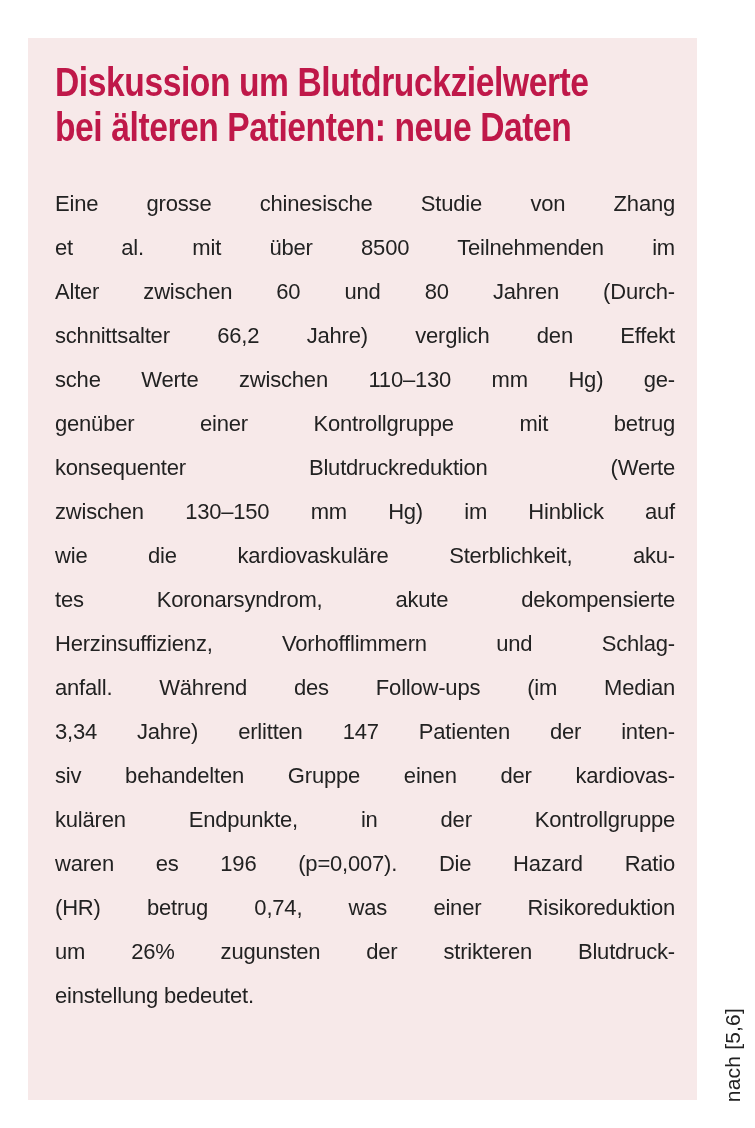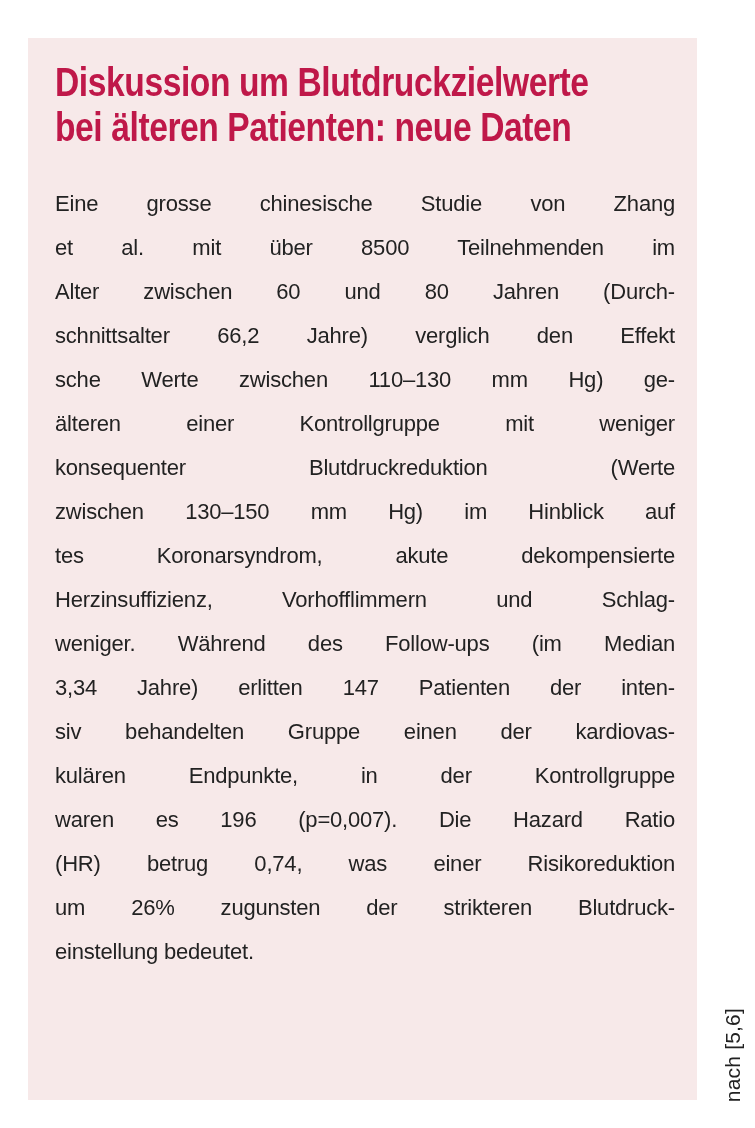"älteren einer Kontrollgruppe mit weniger" div.body-line { text: älteren einer Kontrollgruppe mit weniger -> genüber einer Kontrollgruppe mit betrug }
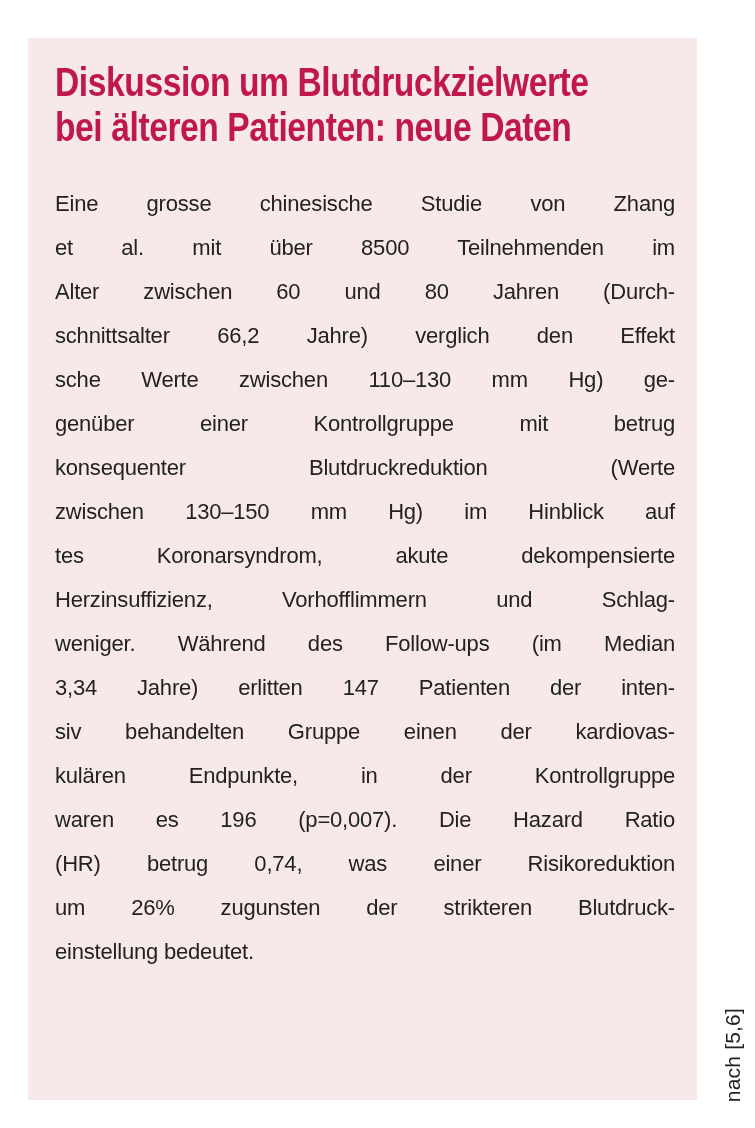"wie die kardiovaskuläre Sterblichkeit," div.body-line { html: none -> <div>wie die kardiovaskuläre Sterblichkeit, aku-</div> }
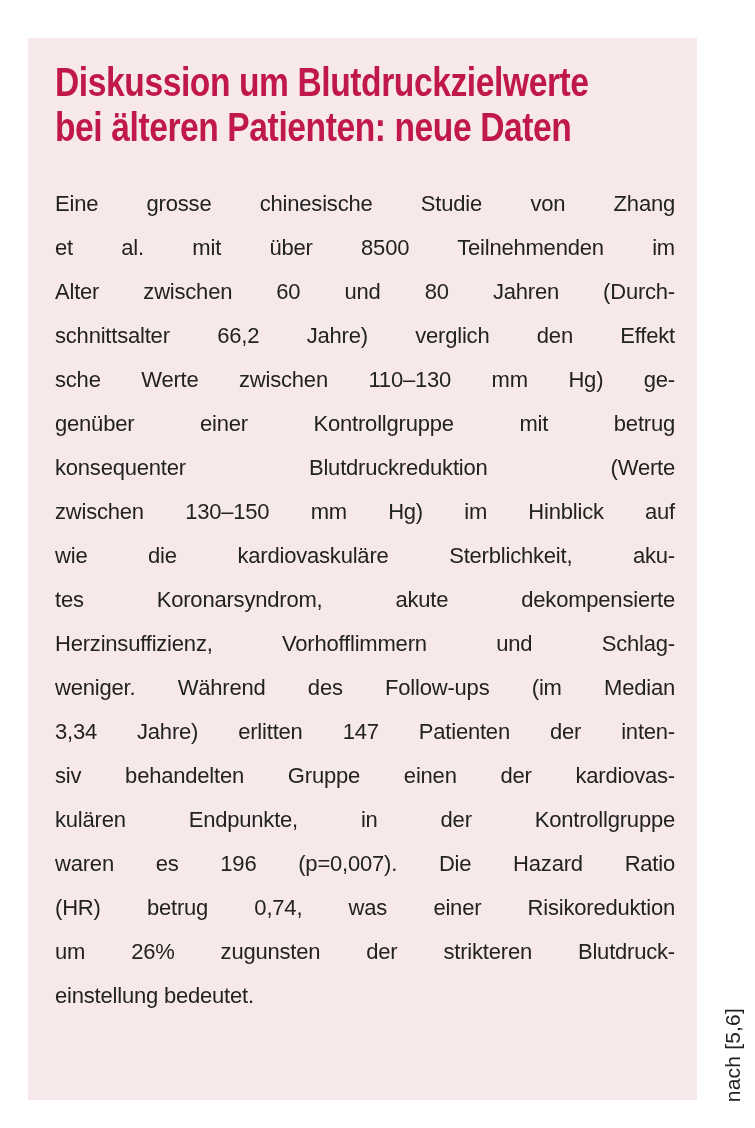"weniger. Während des Follow-ups (im" div.body-line { text: weniger -> anfall }
